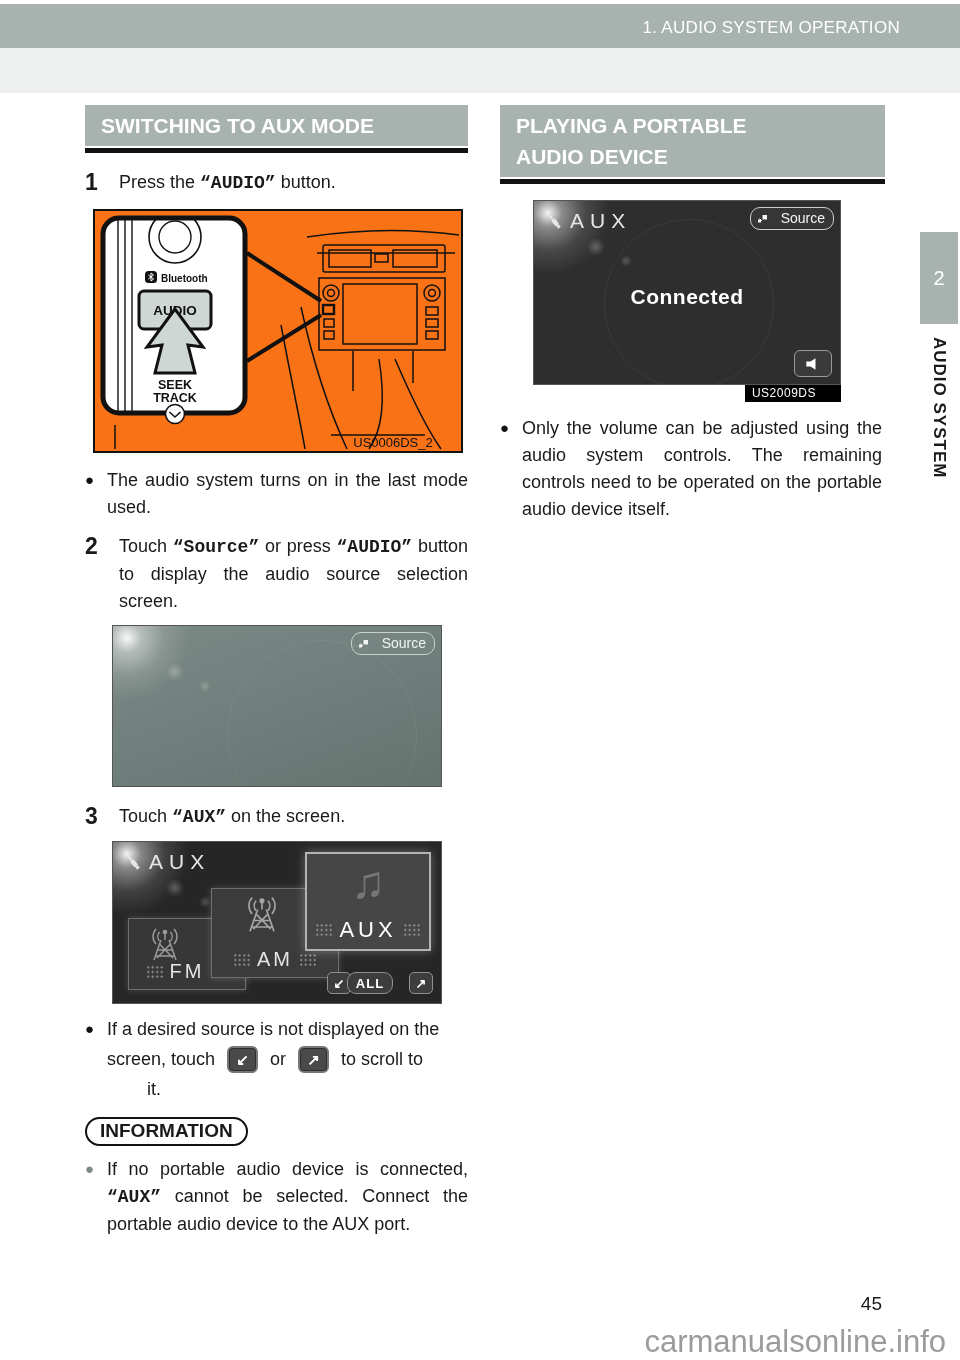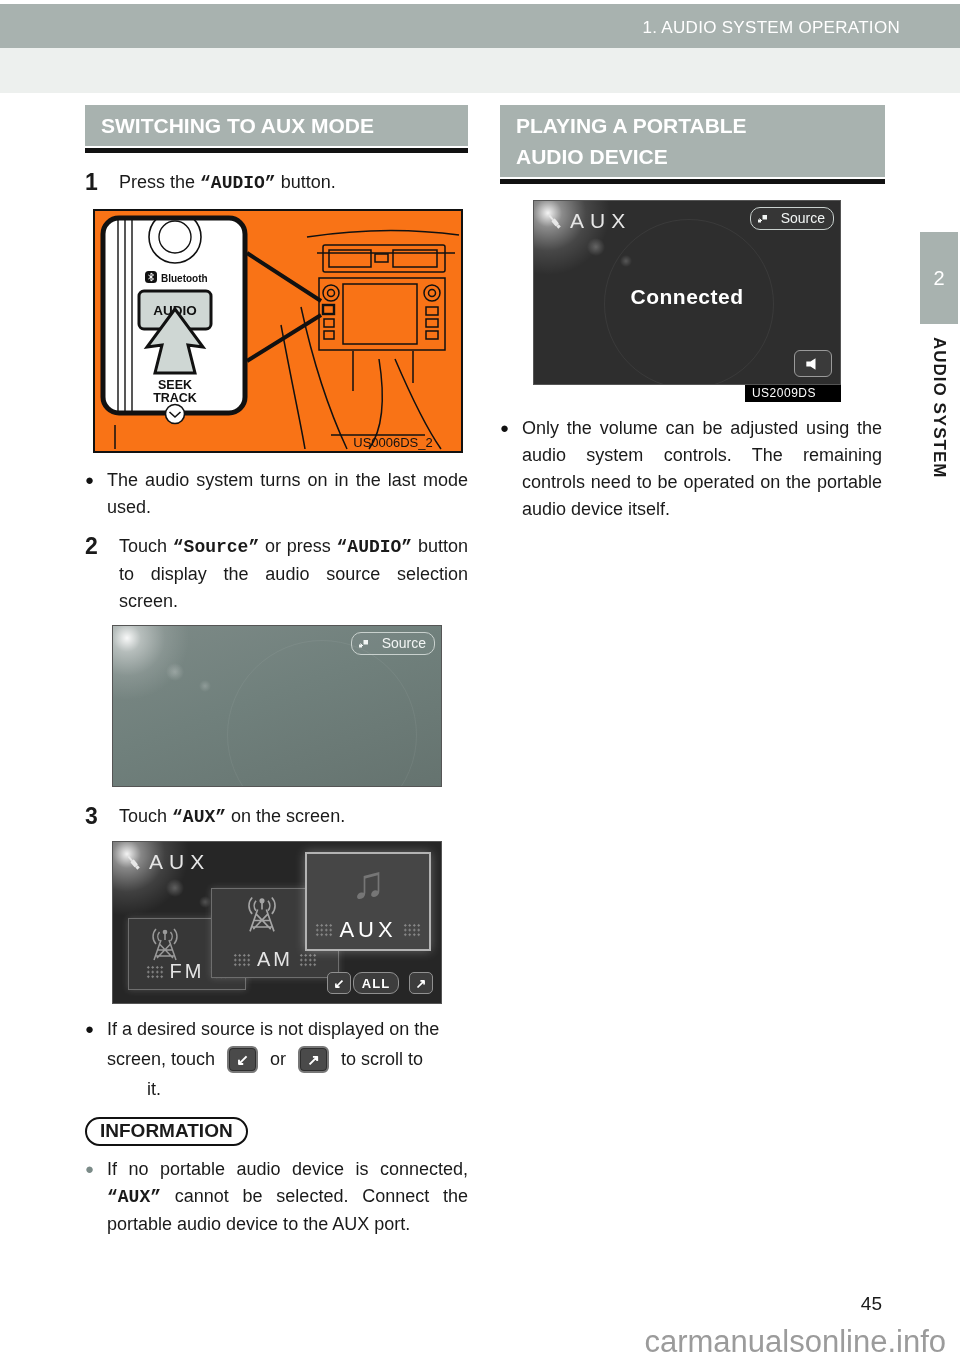"ALL" div.mini-btn { left: 240px -> 234px }
